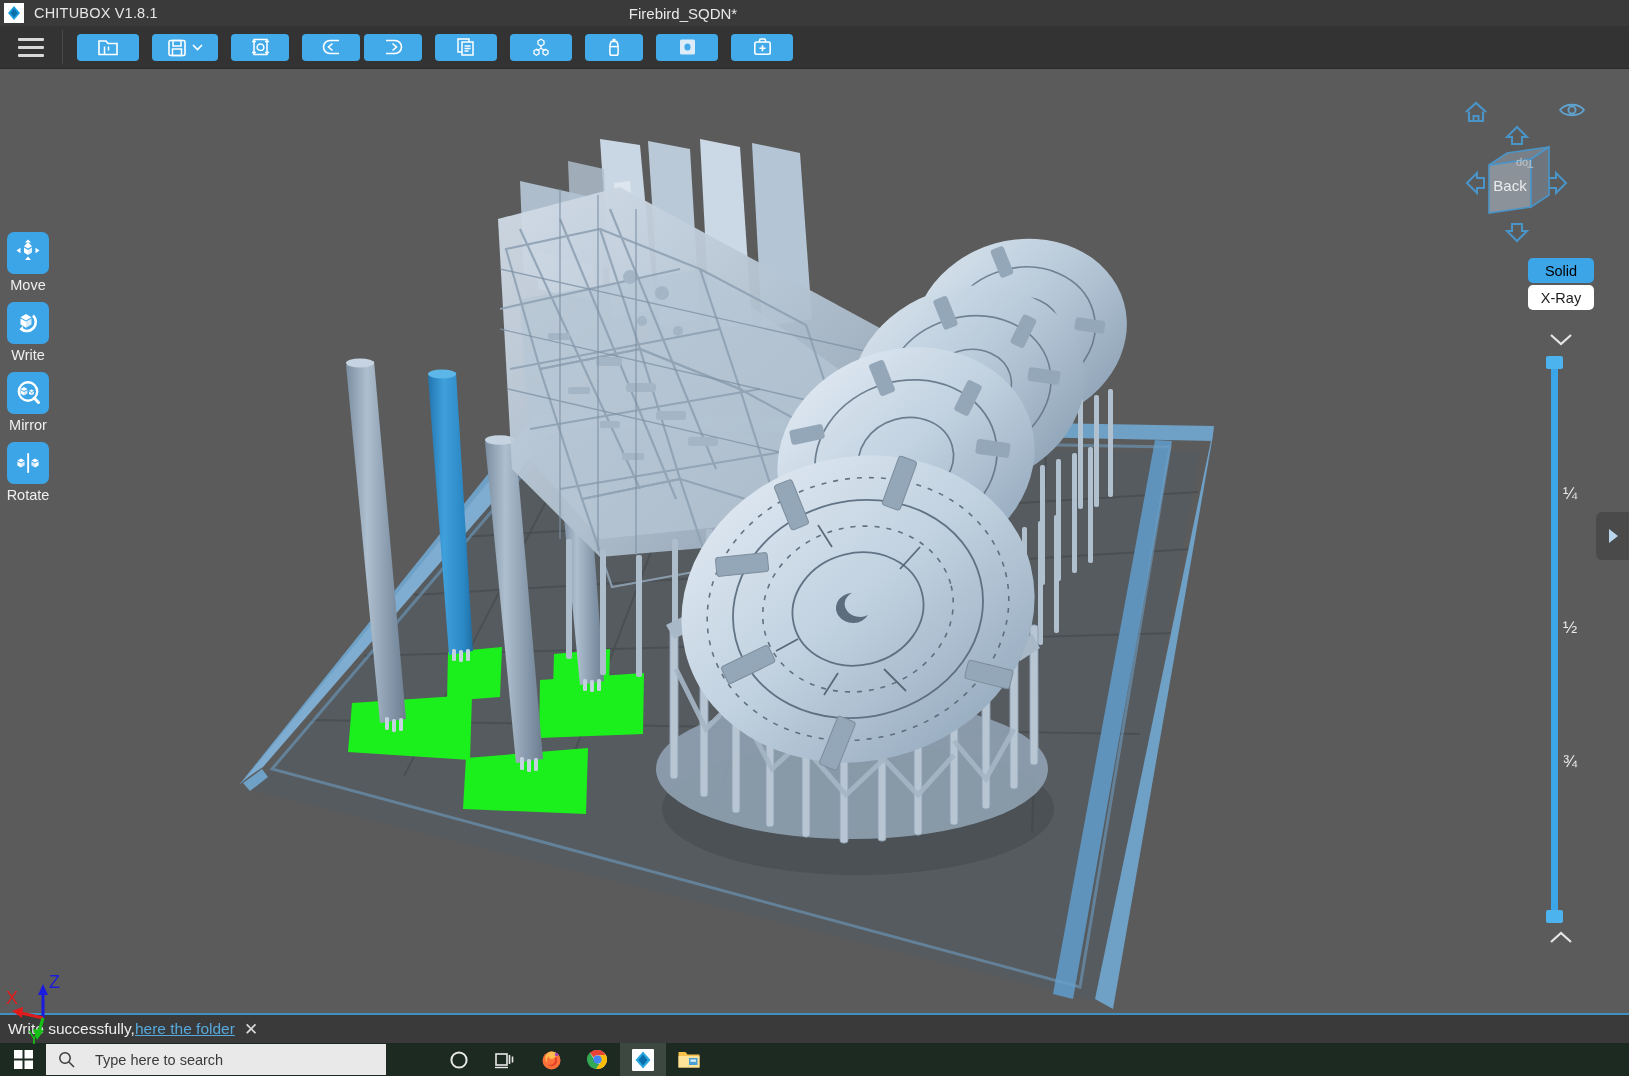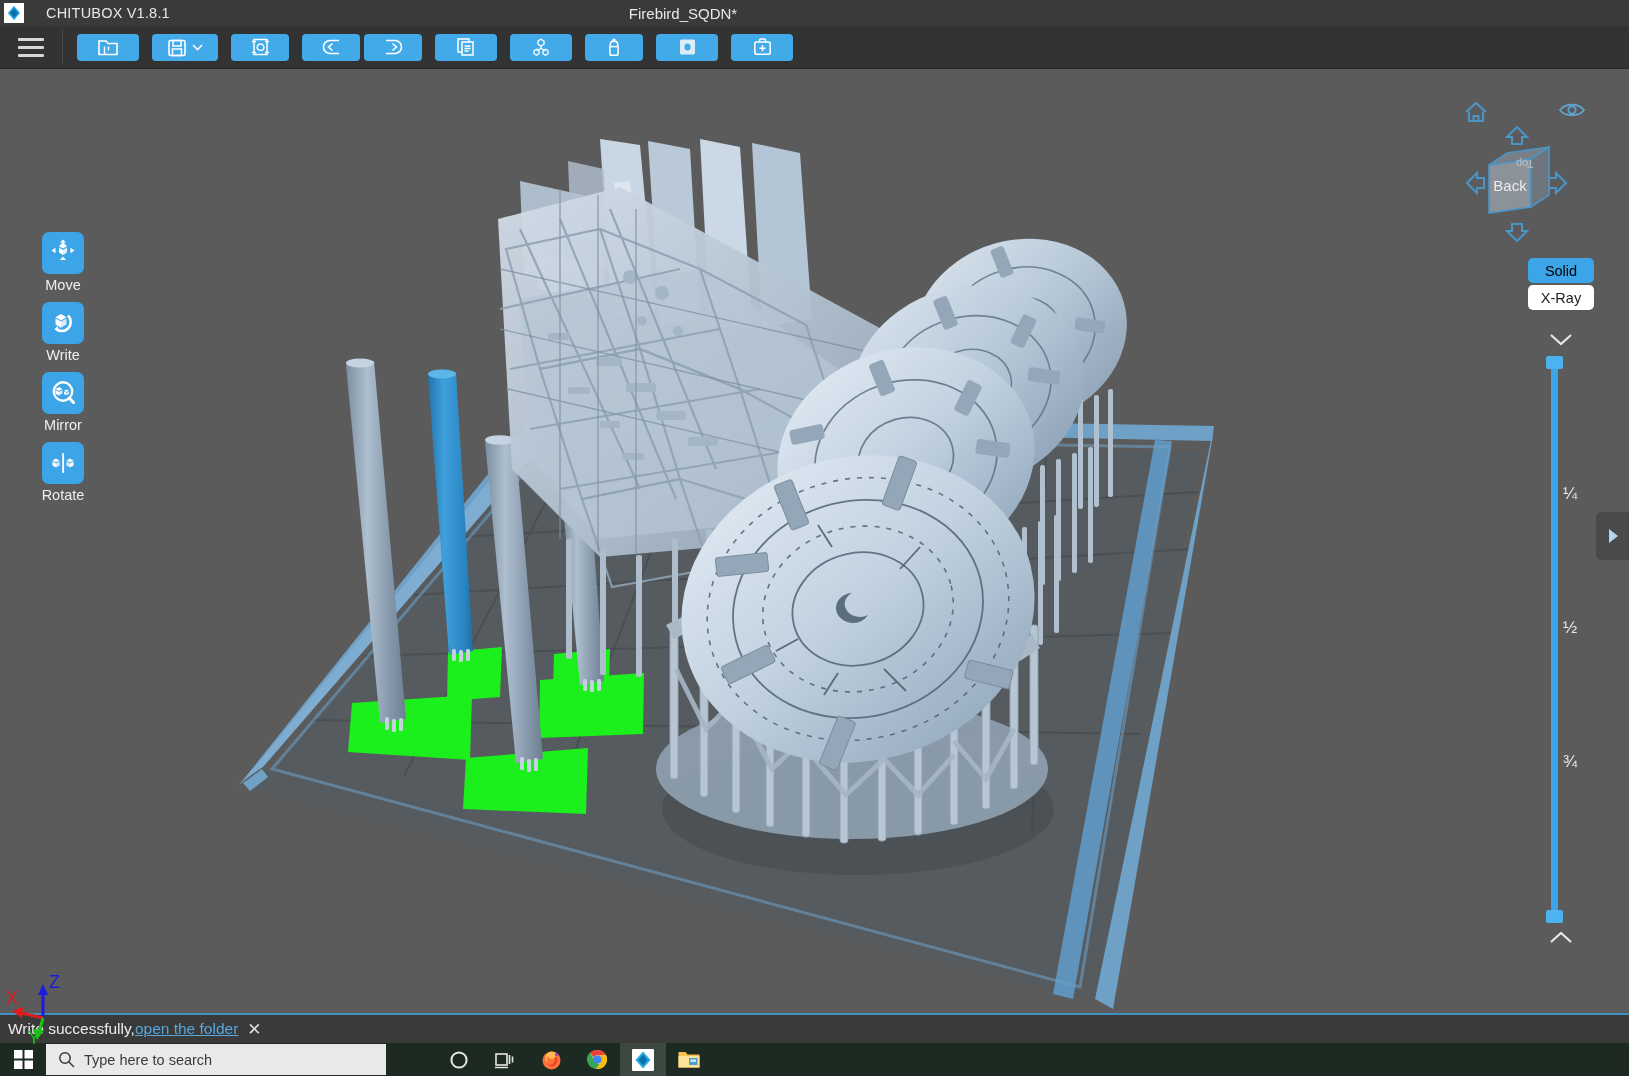"CHITUBOX V1.8.1" .titlebar .apptitle { margin-left: 22px -> 10px }
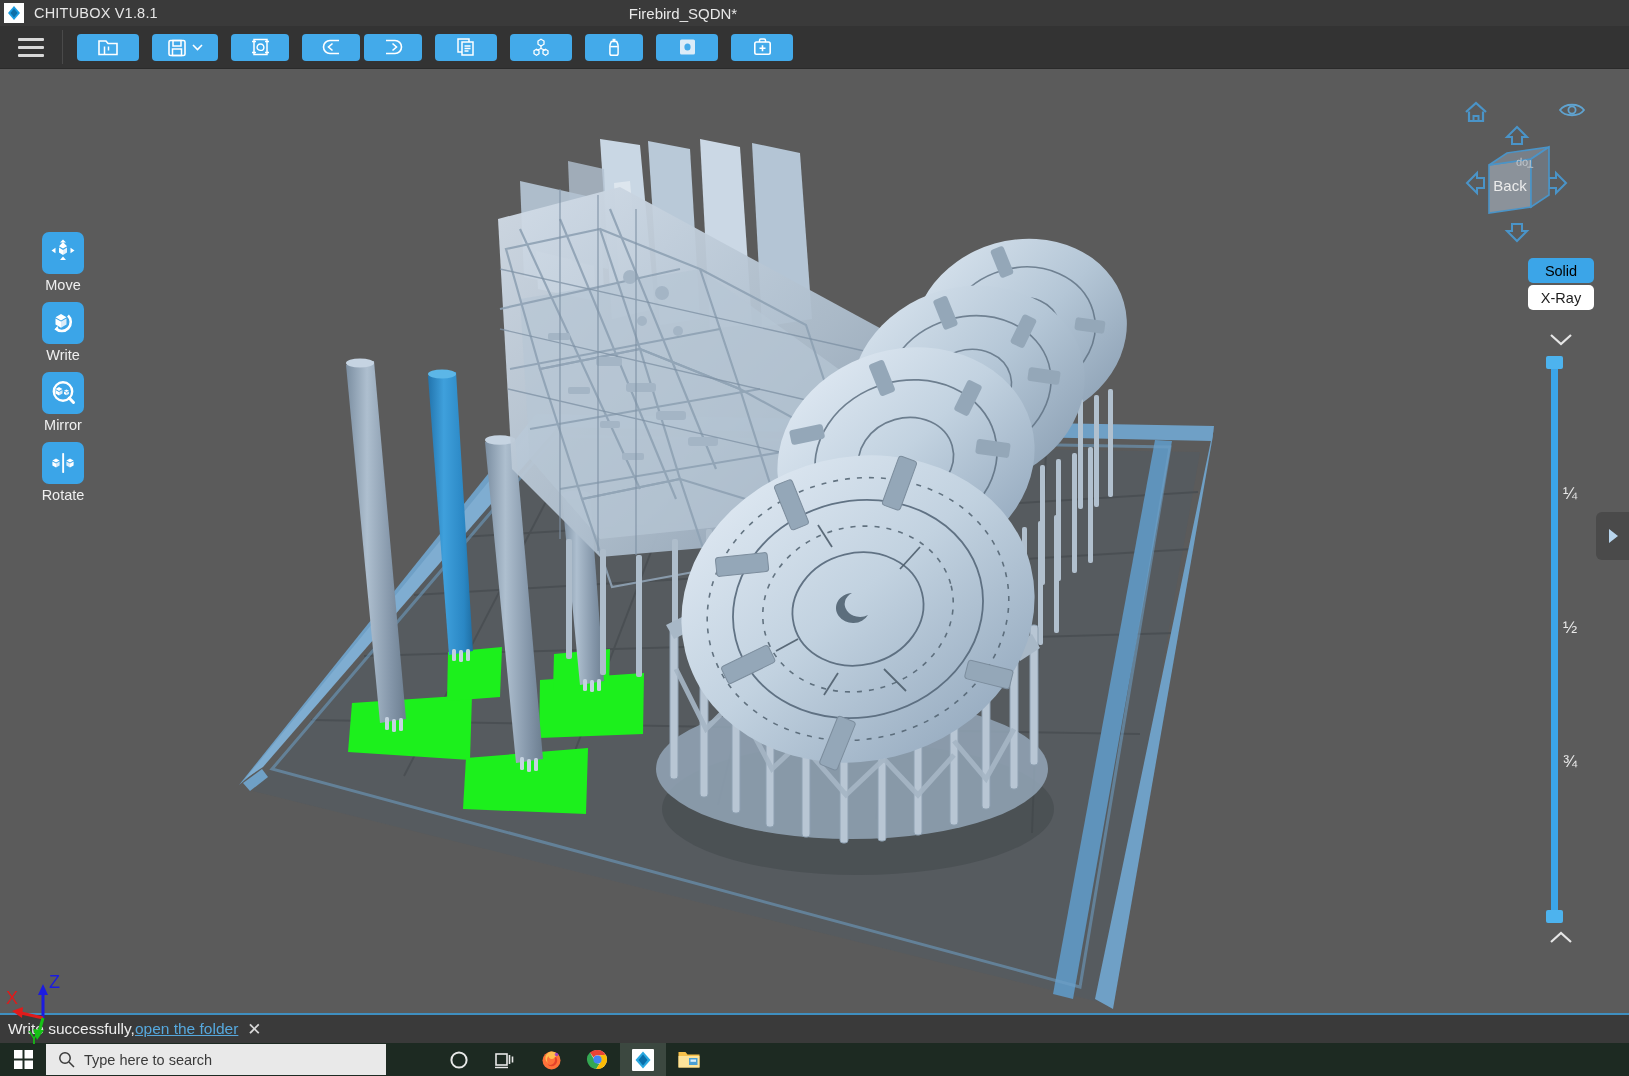"Move" .rail { margin-left: 35px -> none }
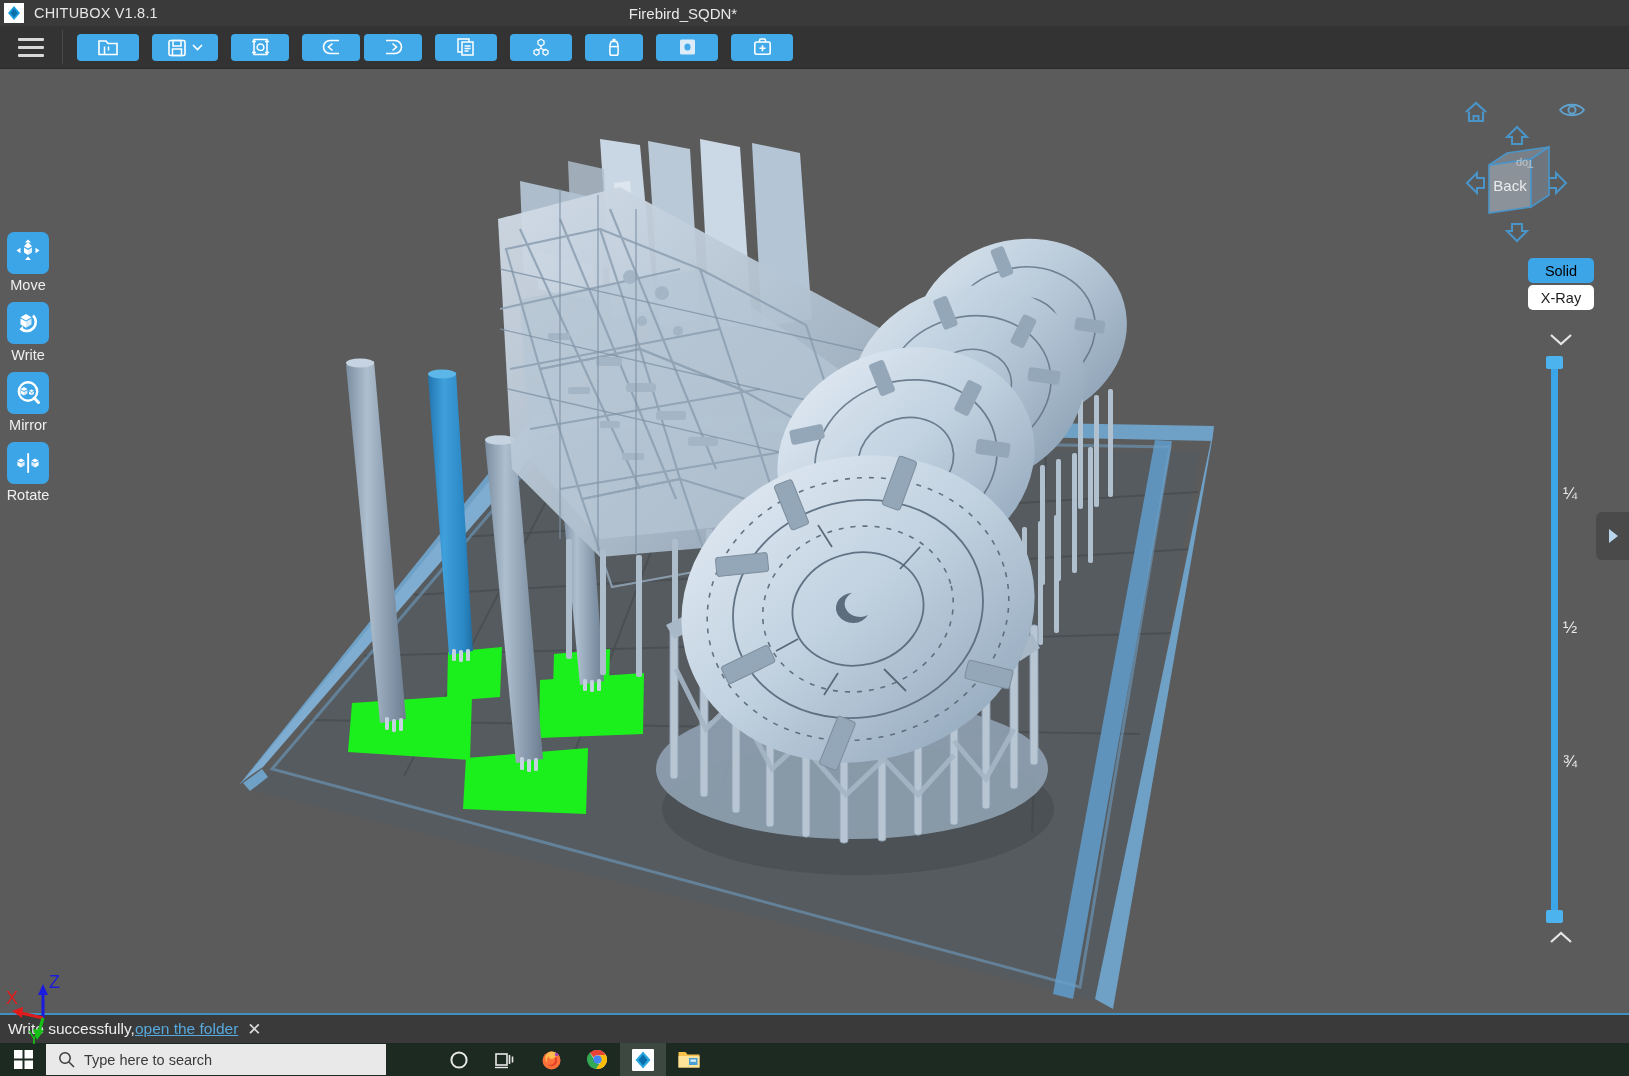"open the folder" span.status-link { text: open -> here }
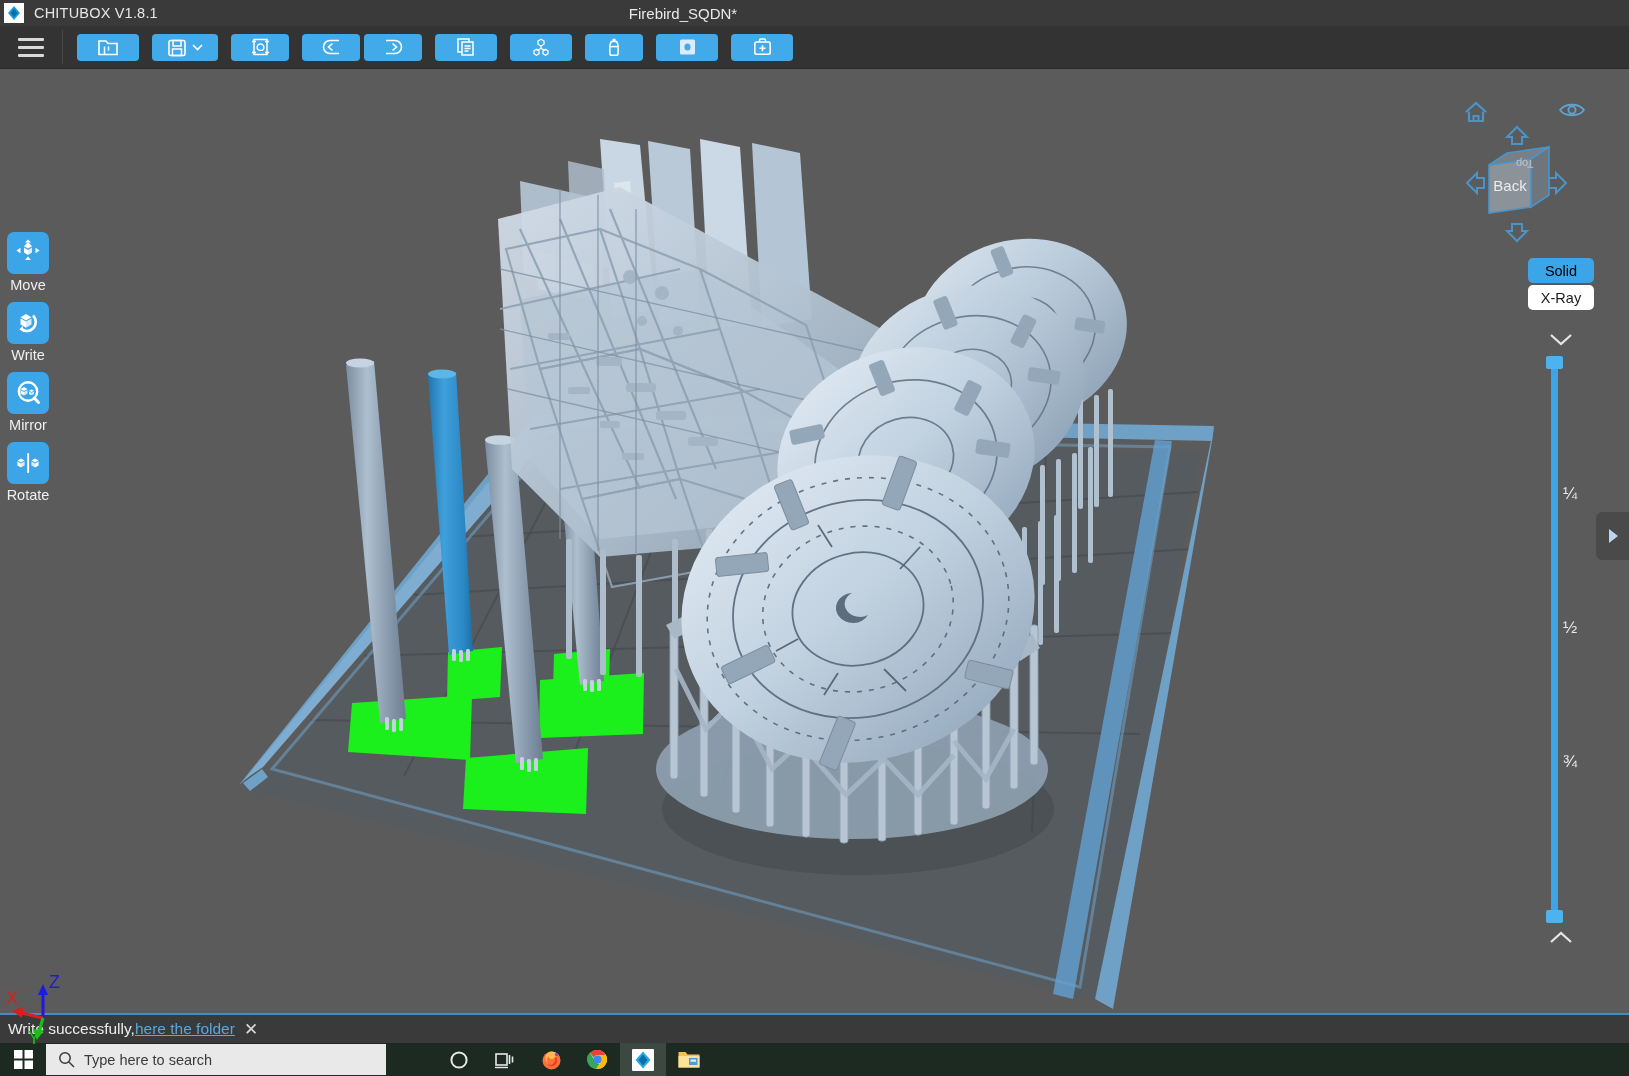"Type here to search" .tb-search { gap: 9px -> 20px }
